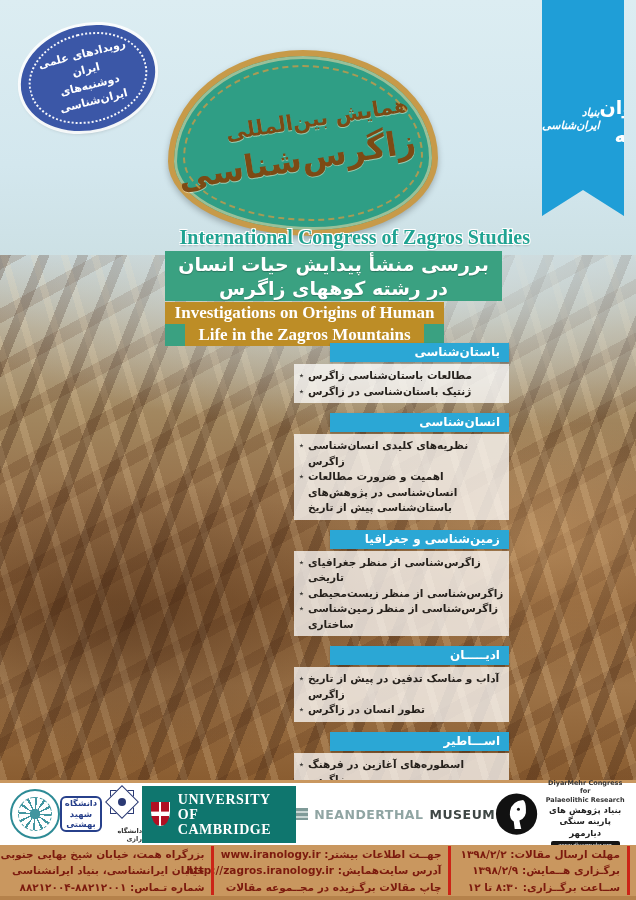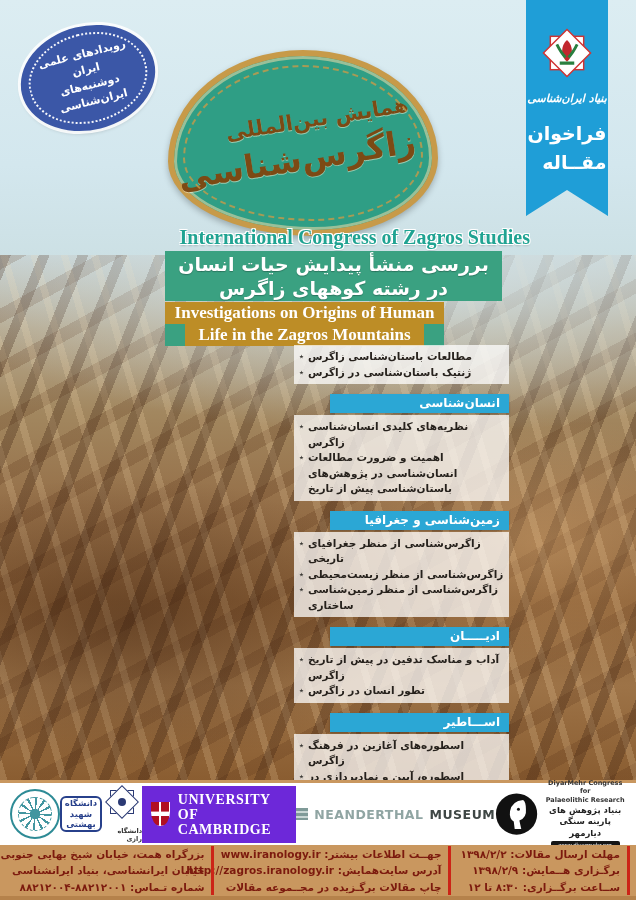"بنیاد ایران‌شناسی" .ribbon { flex-direction: column -> row; left: 526px -> 542px; padding-top: 24px -> 12px }
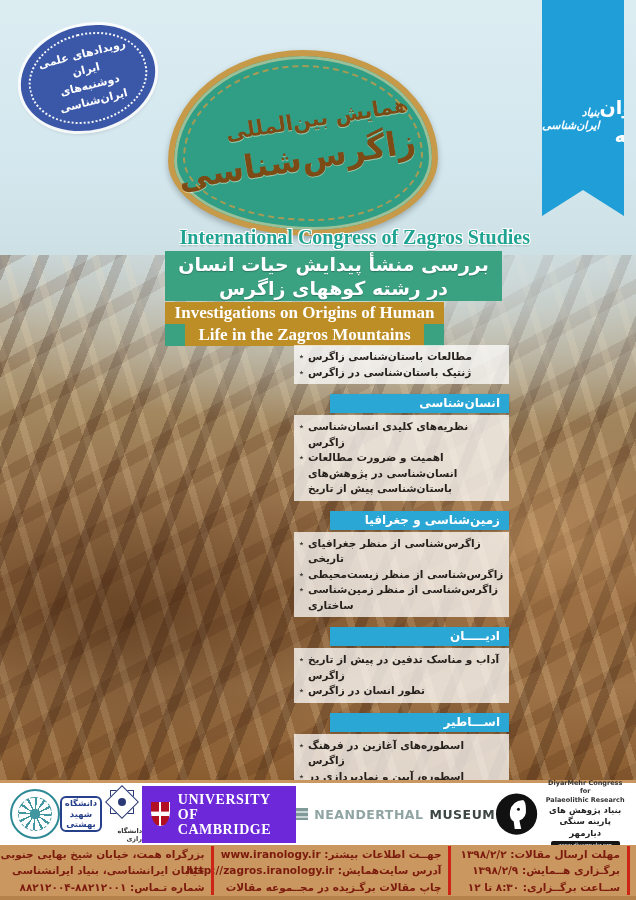"باستان‌شناسی" div.sec-h { html: none -> <div>باستان‌شناسی</div> }
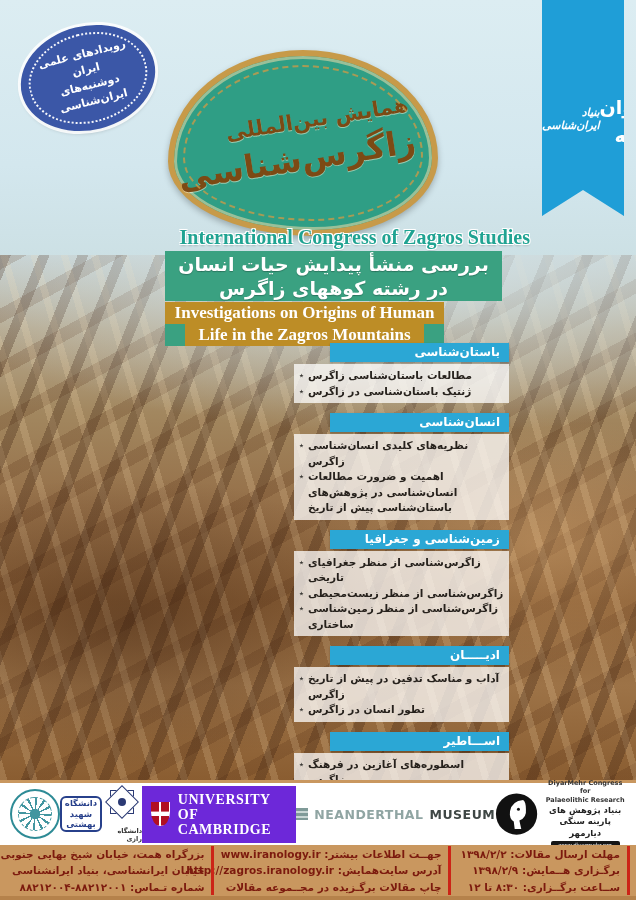"UNIVERSITY OF" .cam { background: #6d28d9 -> #0f766e }
